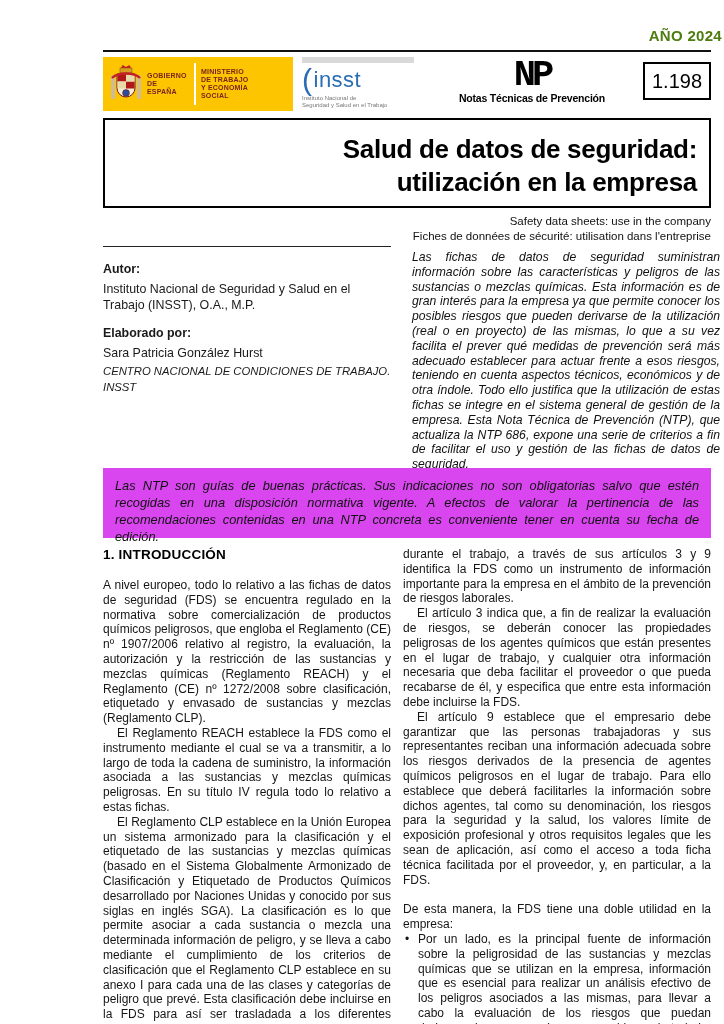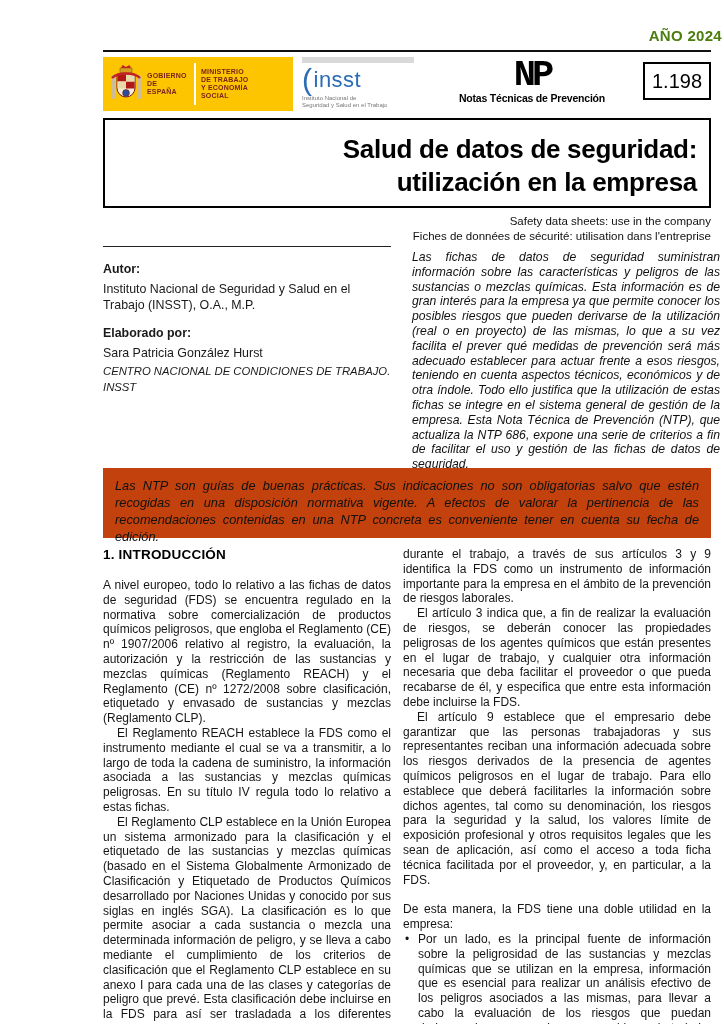"Las NTP son guías de" .notice { background: #c2410c -> #d946ef }
